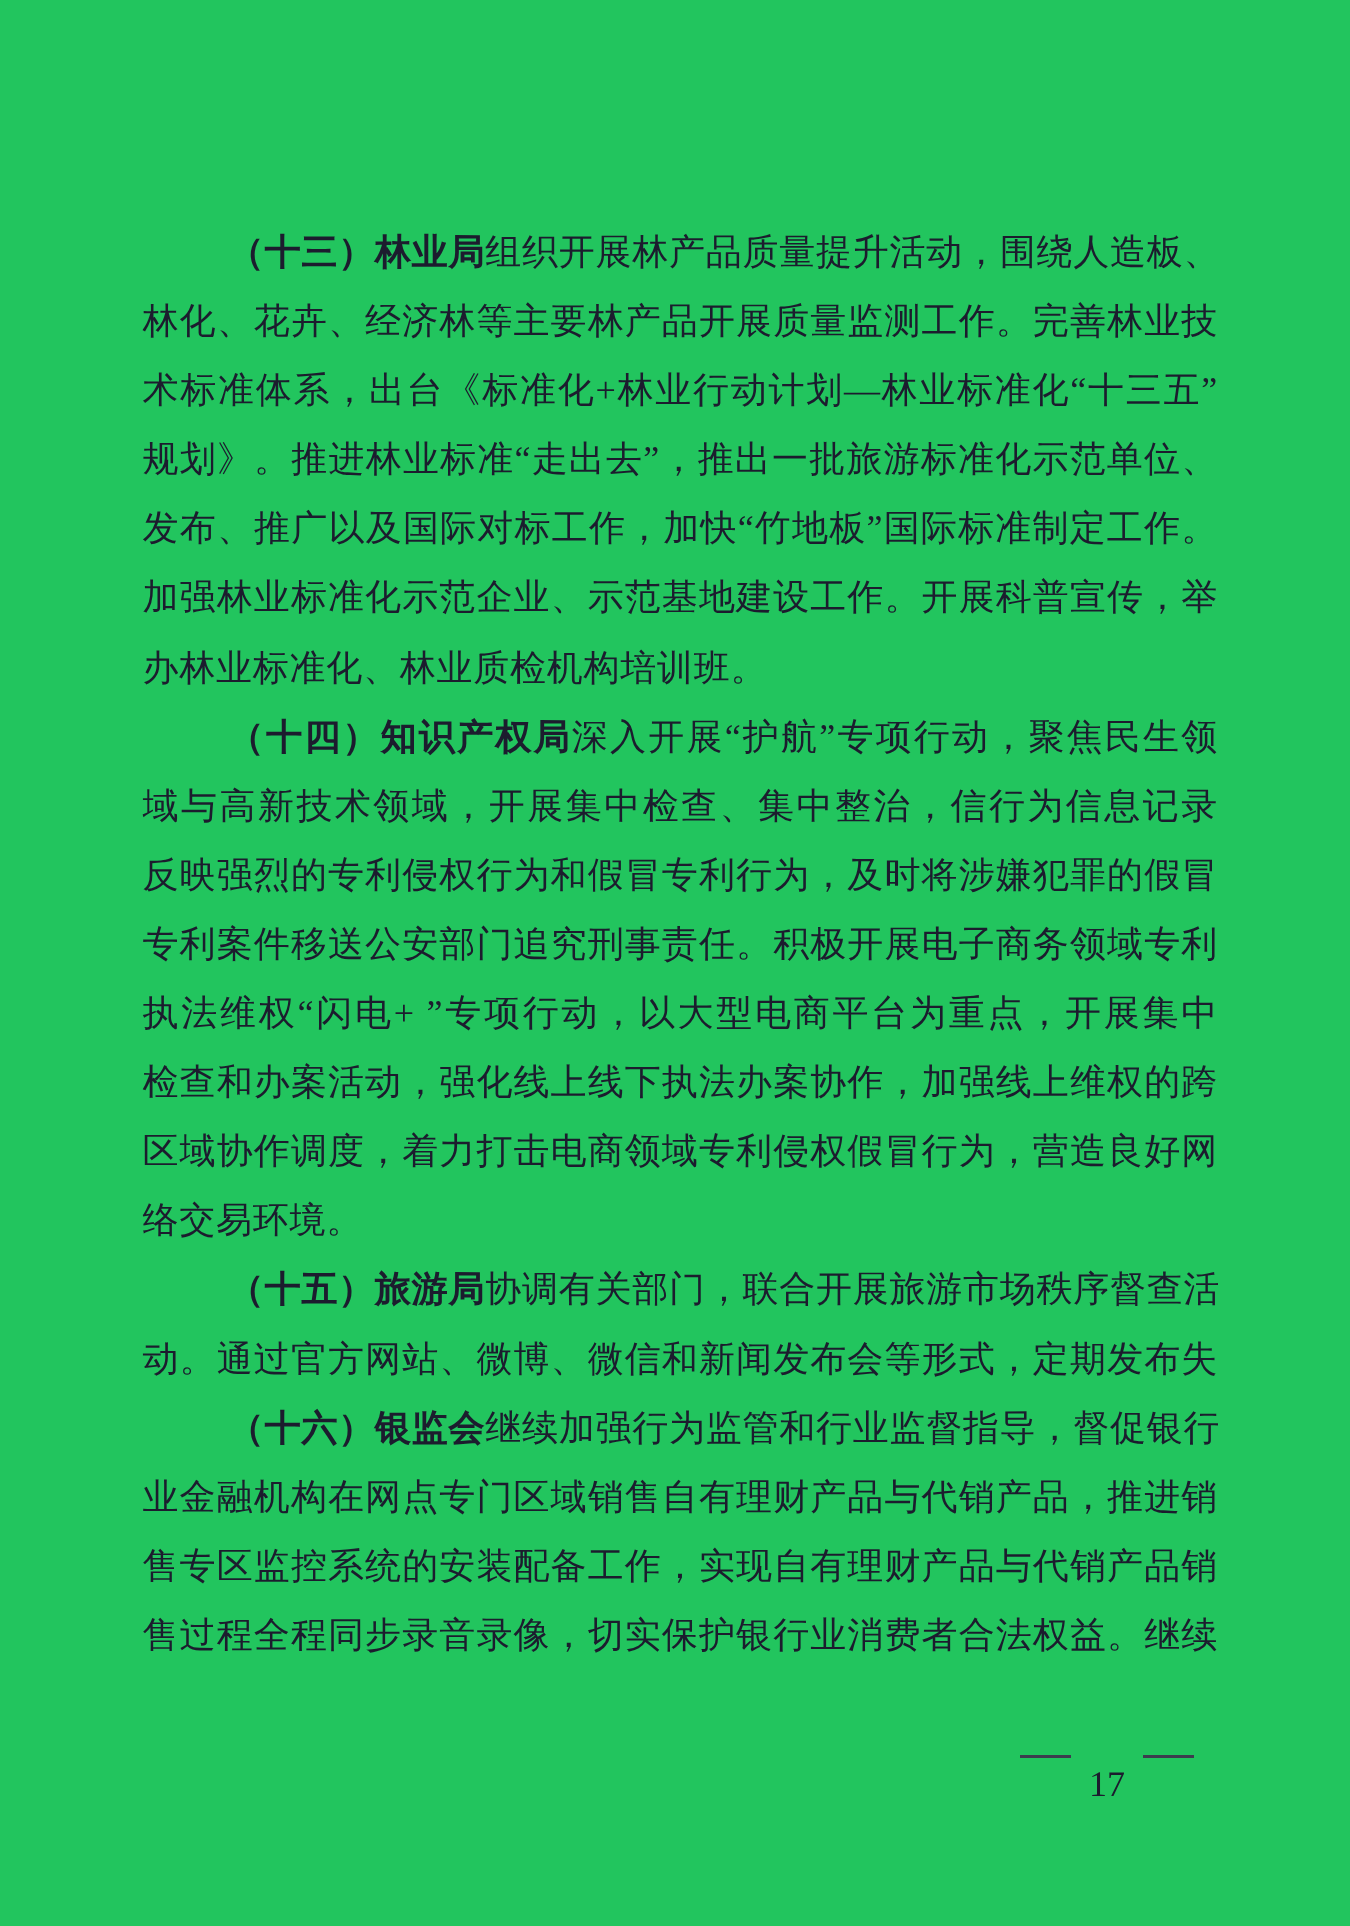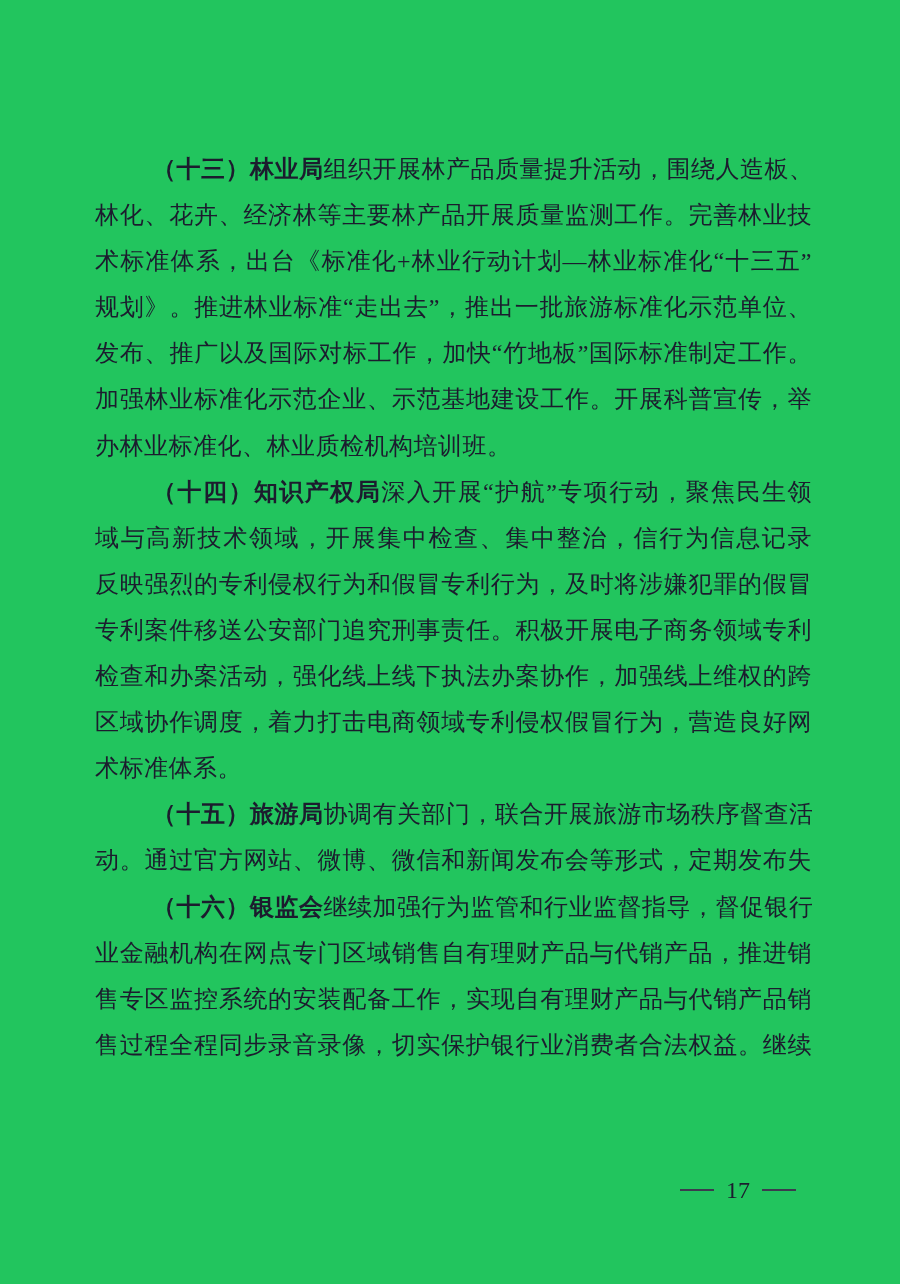"执法维权“闪电+ ”专项行动，以大型电商平台为重点，开展集中" div.line { html: none -> <div>执法维权“闪电+ ”专项行动，以大型电商平台为重点，开展集中</div> }
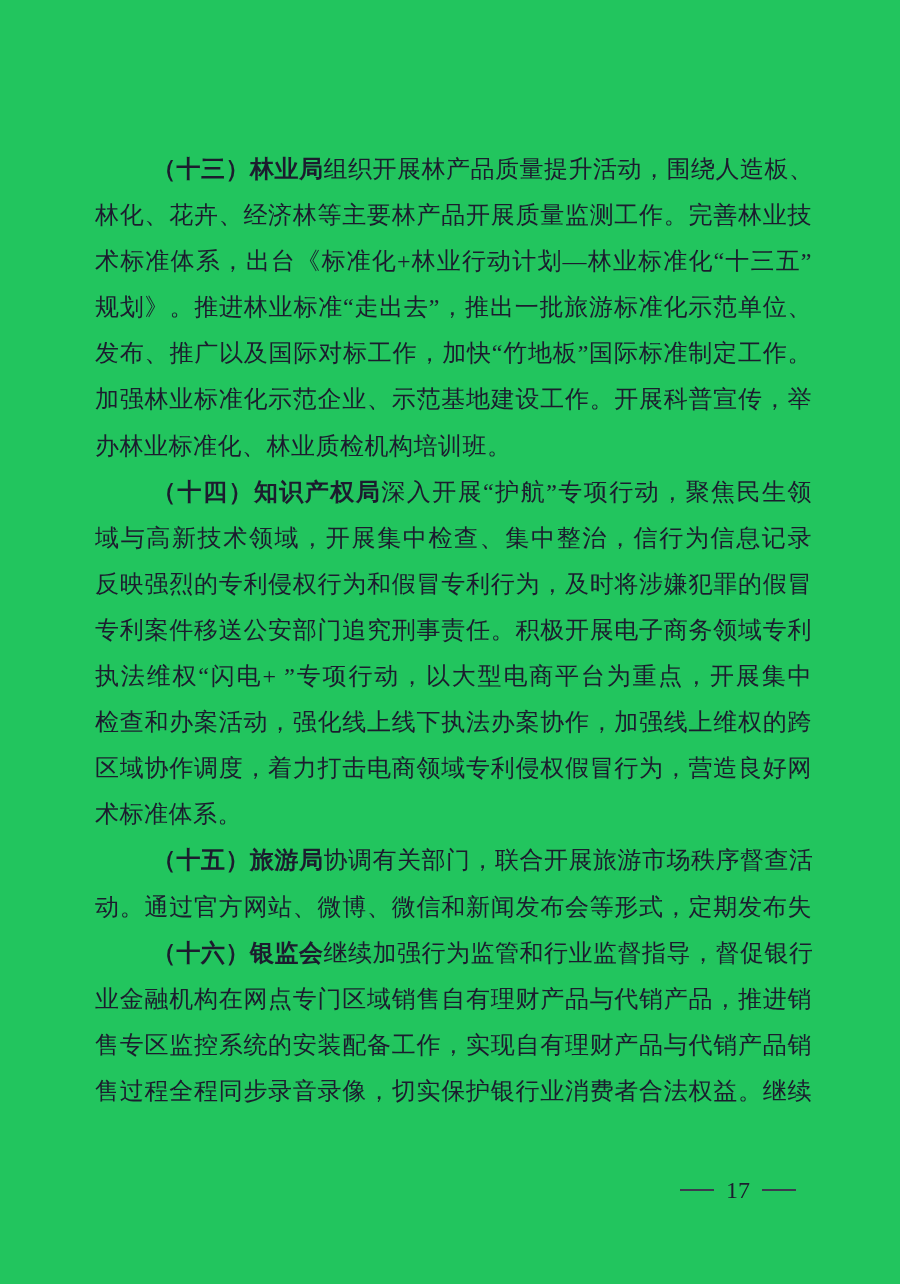"术标准体系。" div.line { text: 术标准体系 -> 络交易环境 }
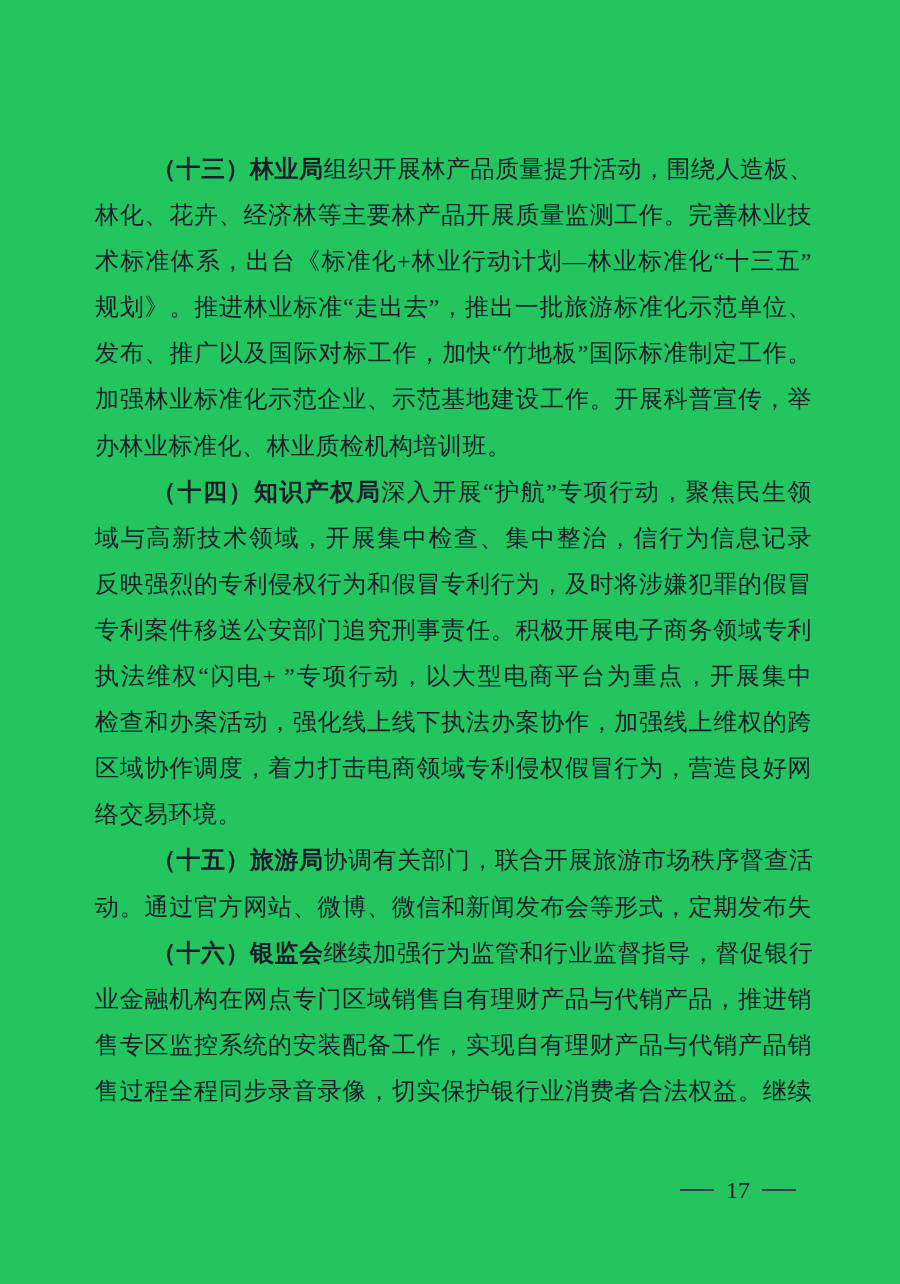"17" .footer { align-items: center -> none }
